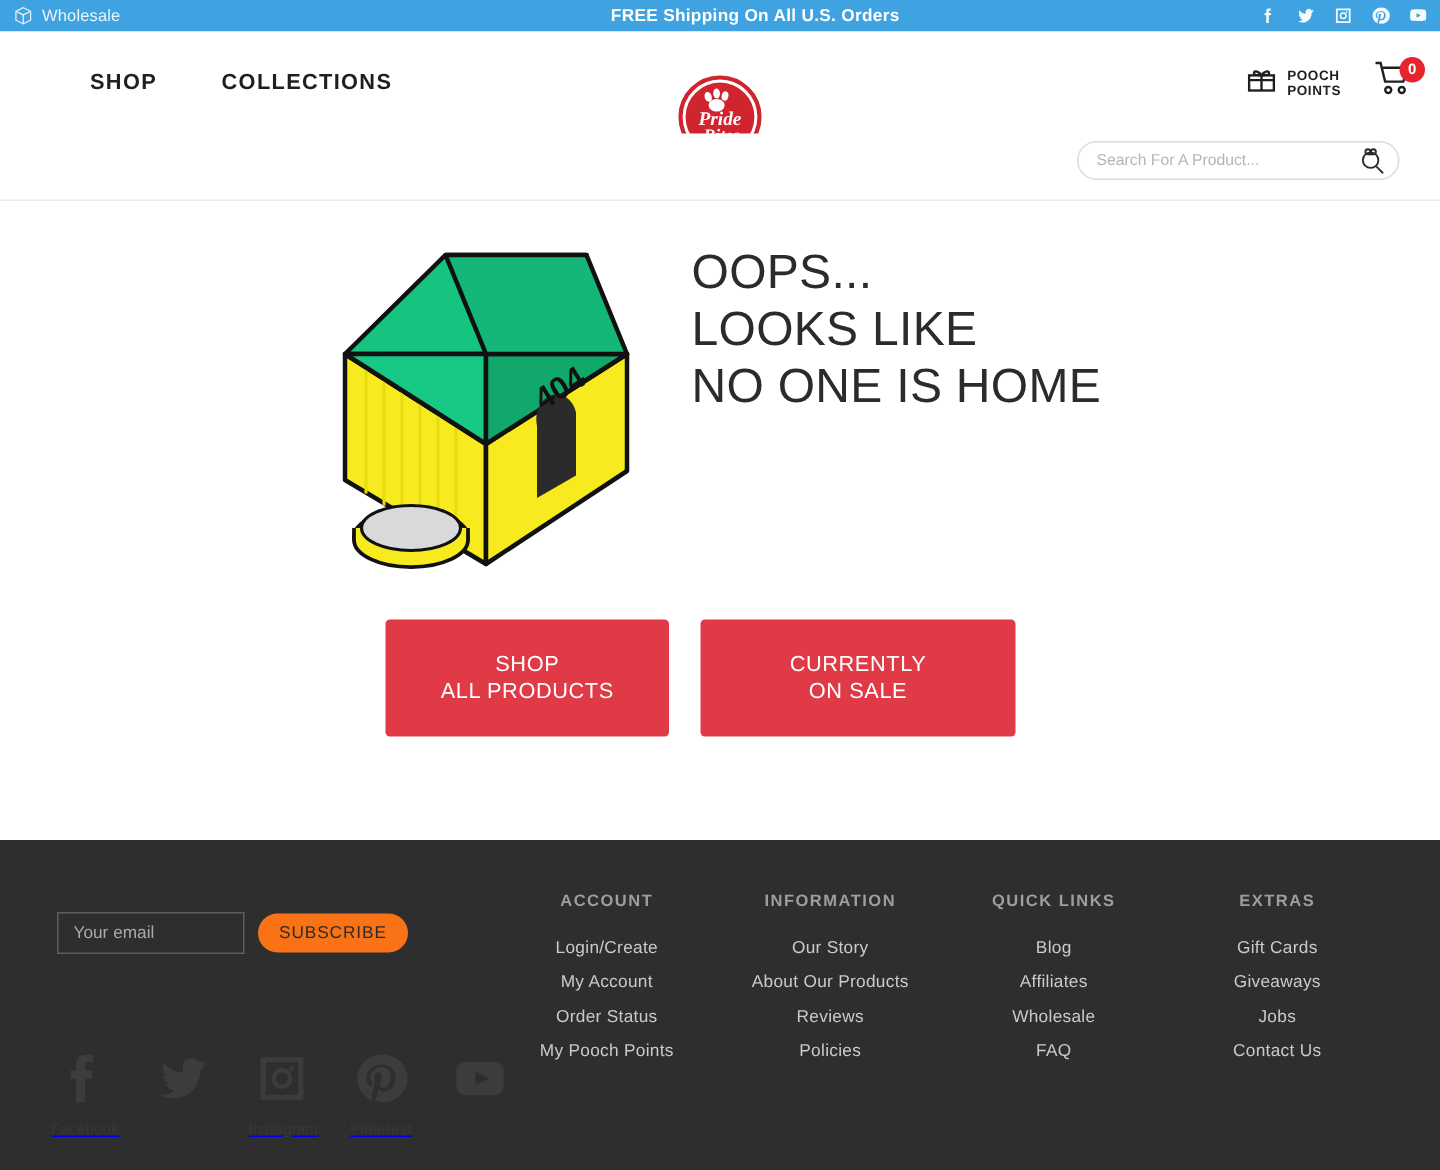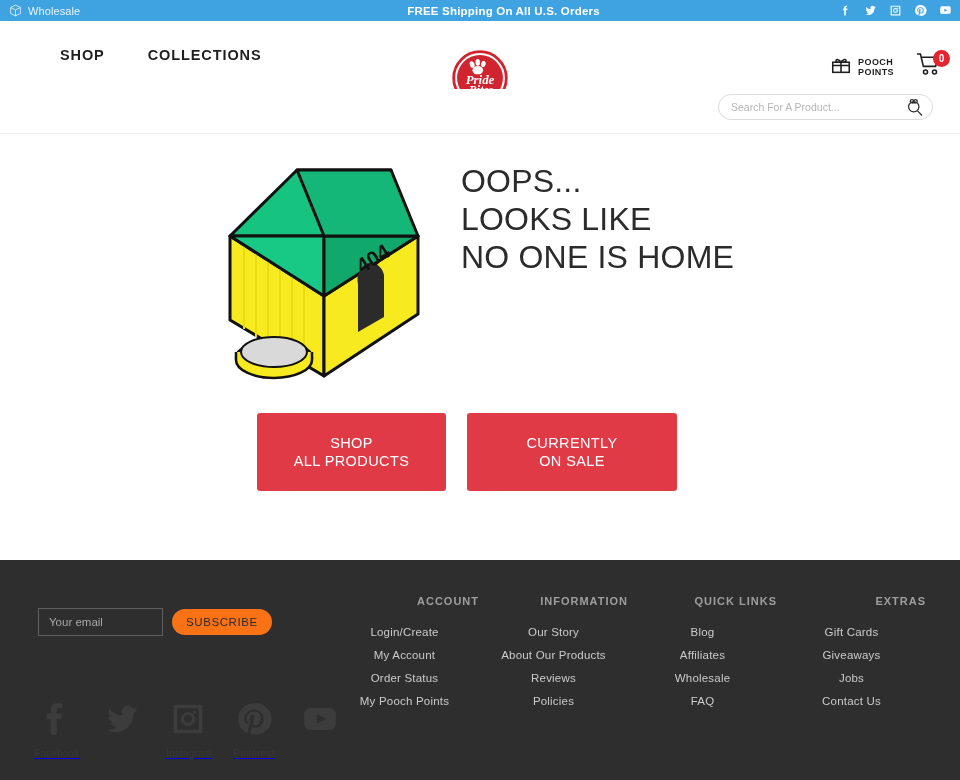"POOCH" .header-right { margin-top: 12px -> none }
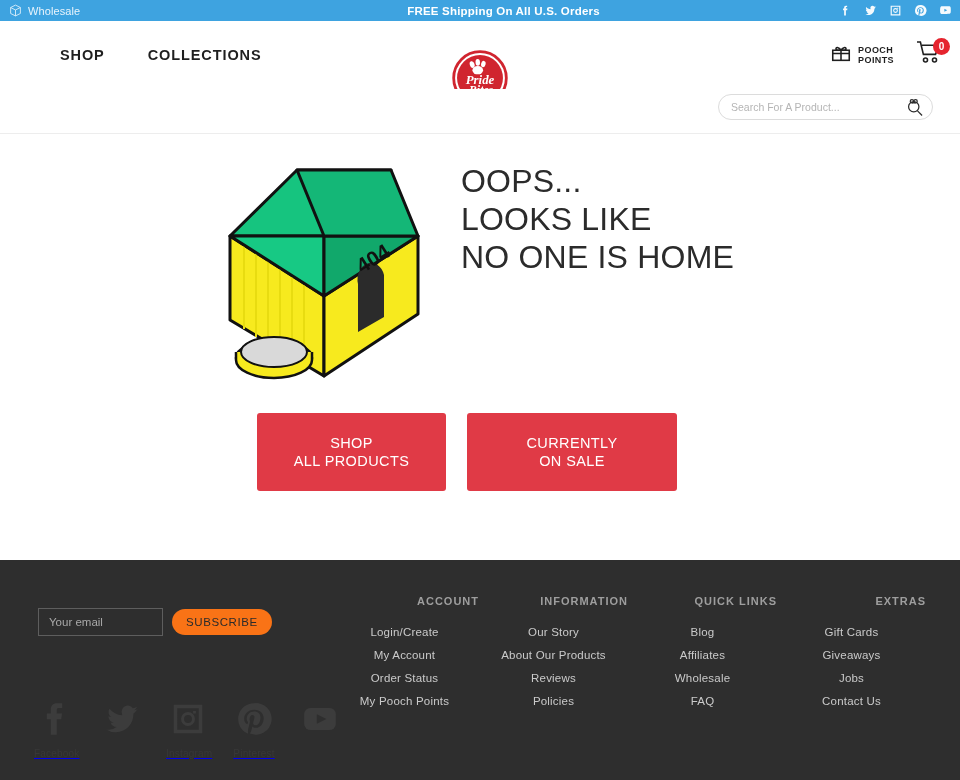"ACCOUNT" .fcol h4 { text-align: right -> none }
